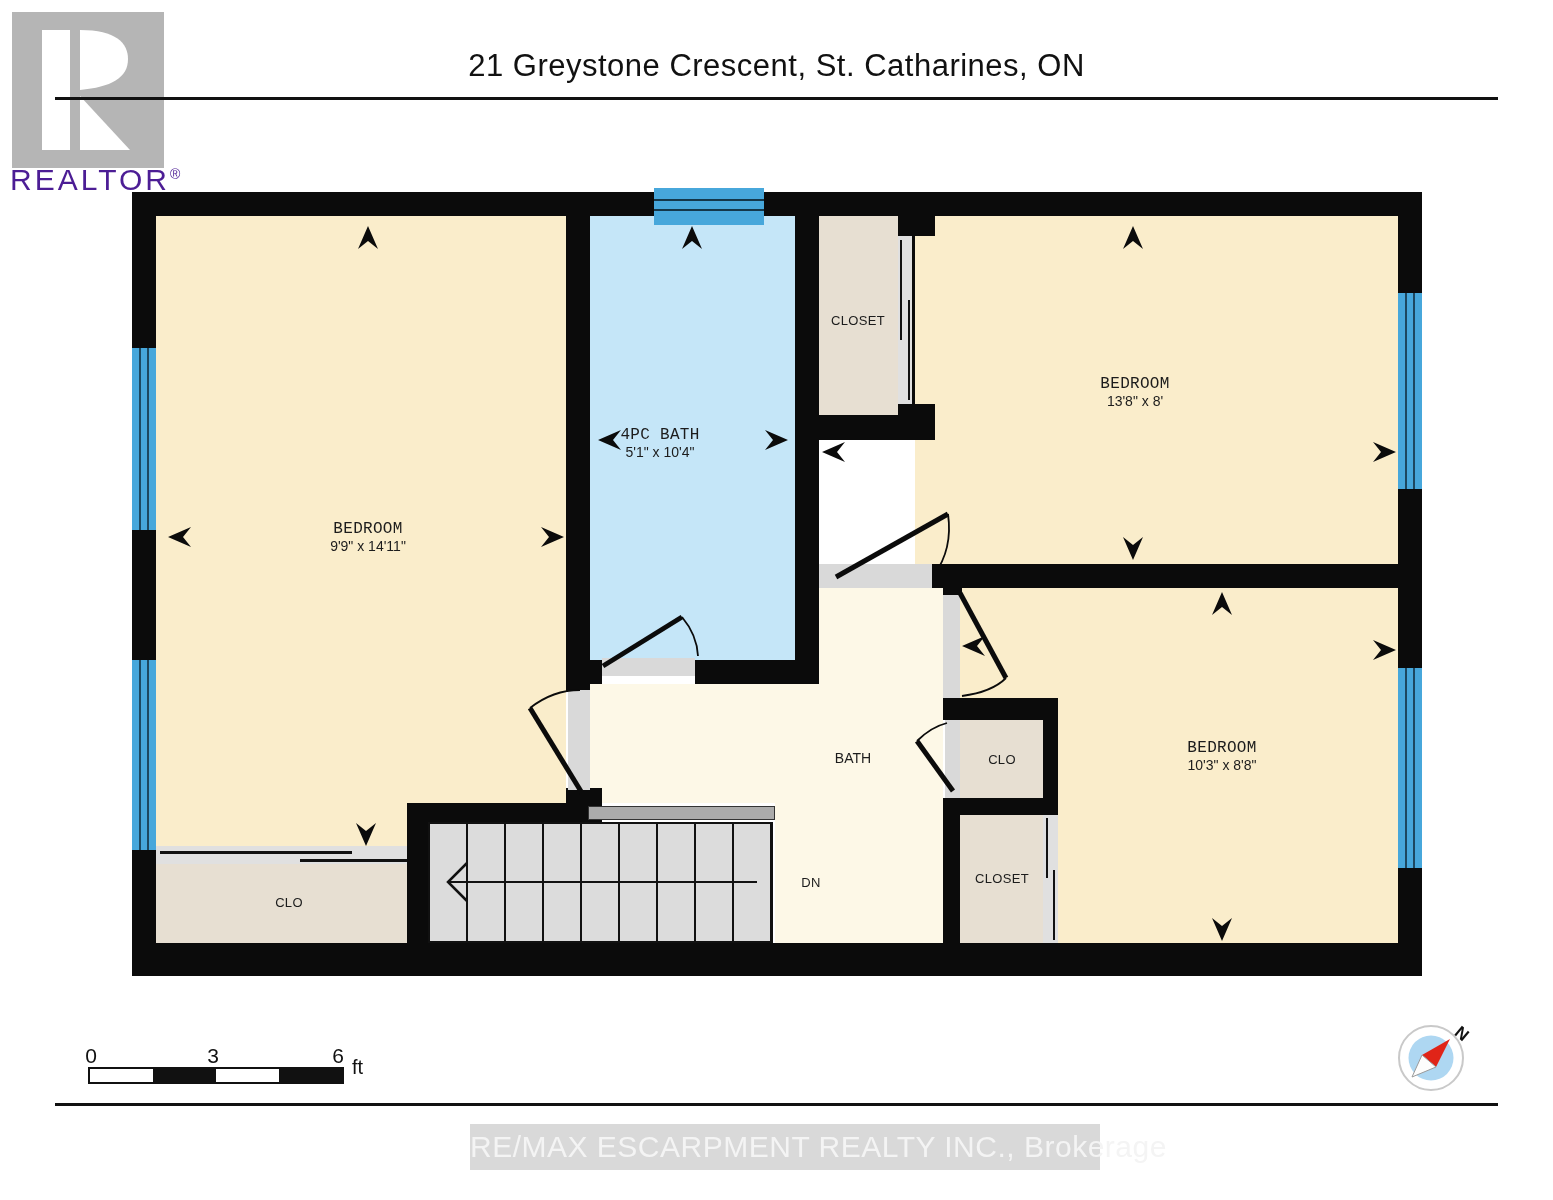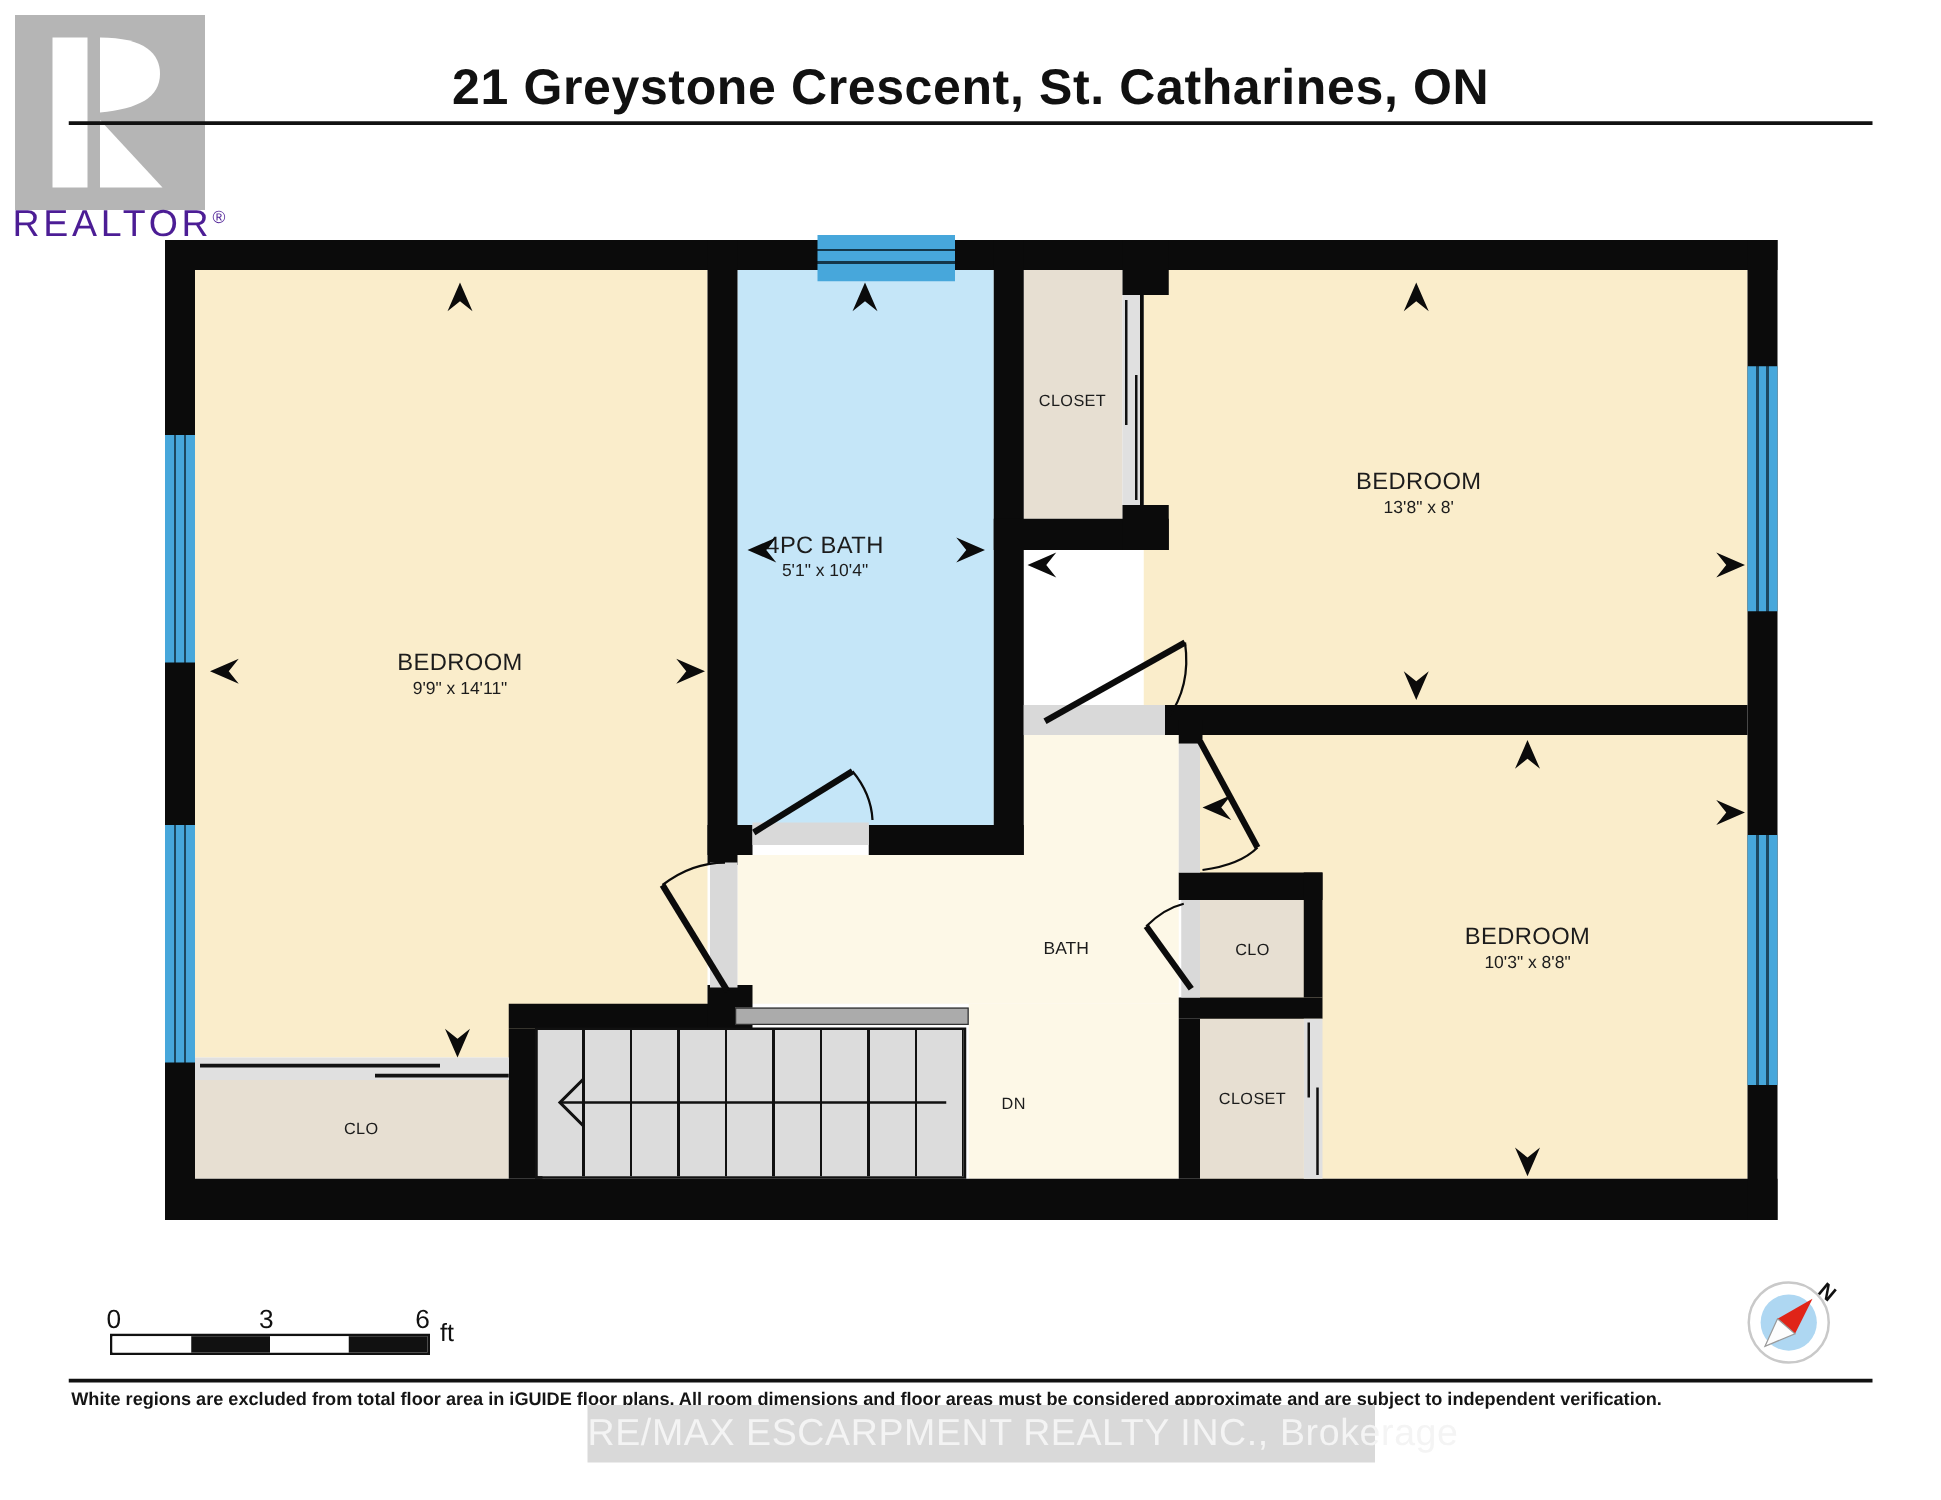"21 Greystone Crescent, St. Catharines," .title { font-size: 40px -> 31px; font-weight: bold -> normal }
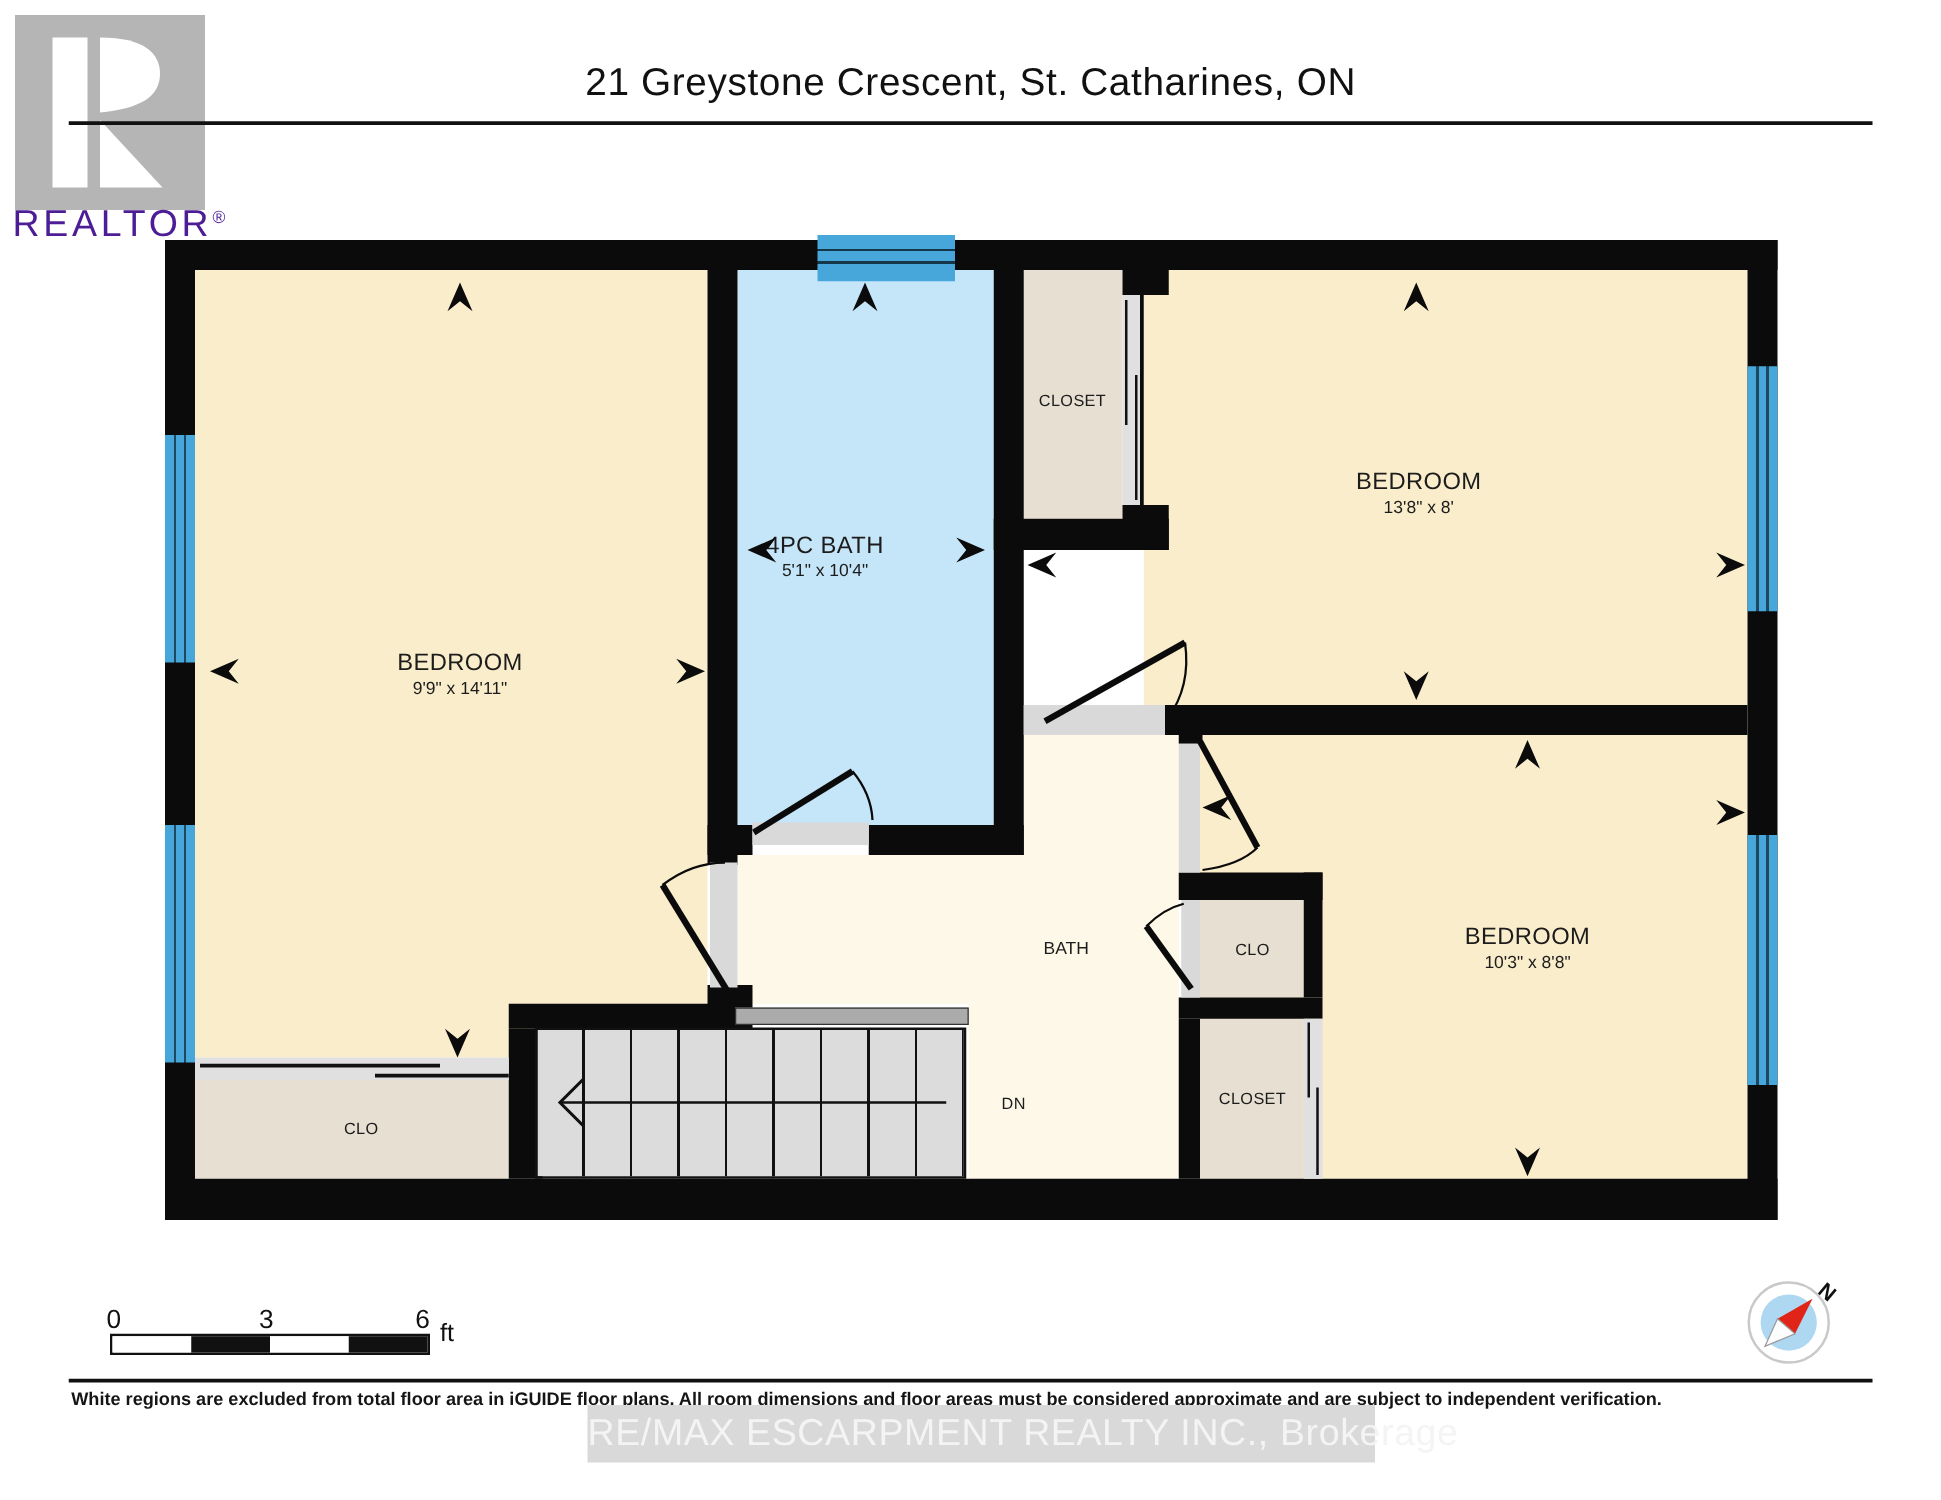"BEDROOM" .rlabel .nm { font-family: none -> Liberation Mono, monospace; font-size: 19px -> 16px }
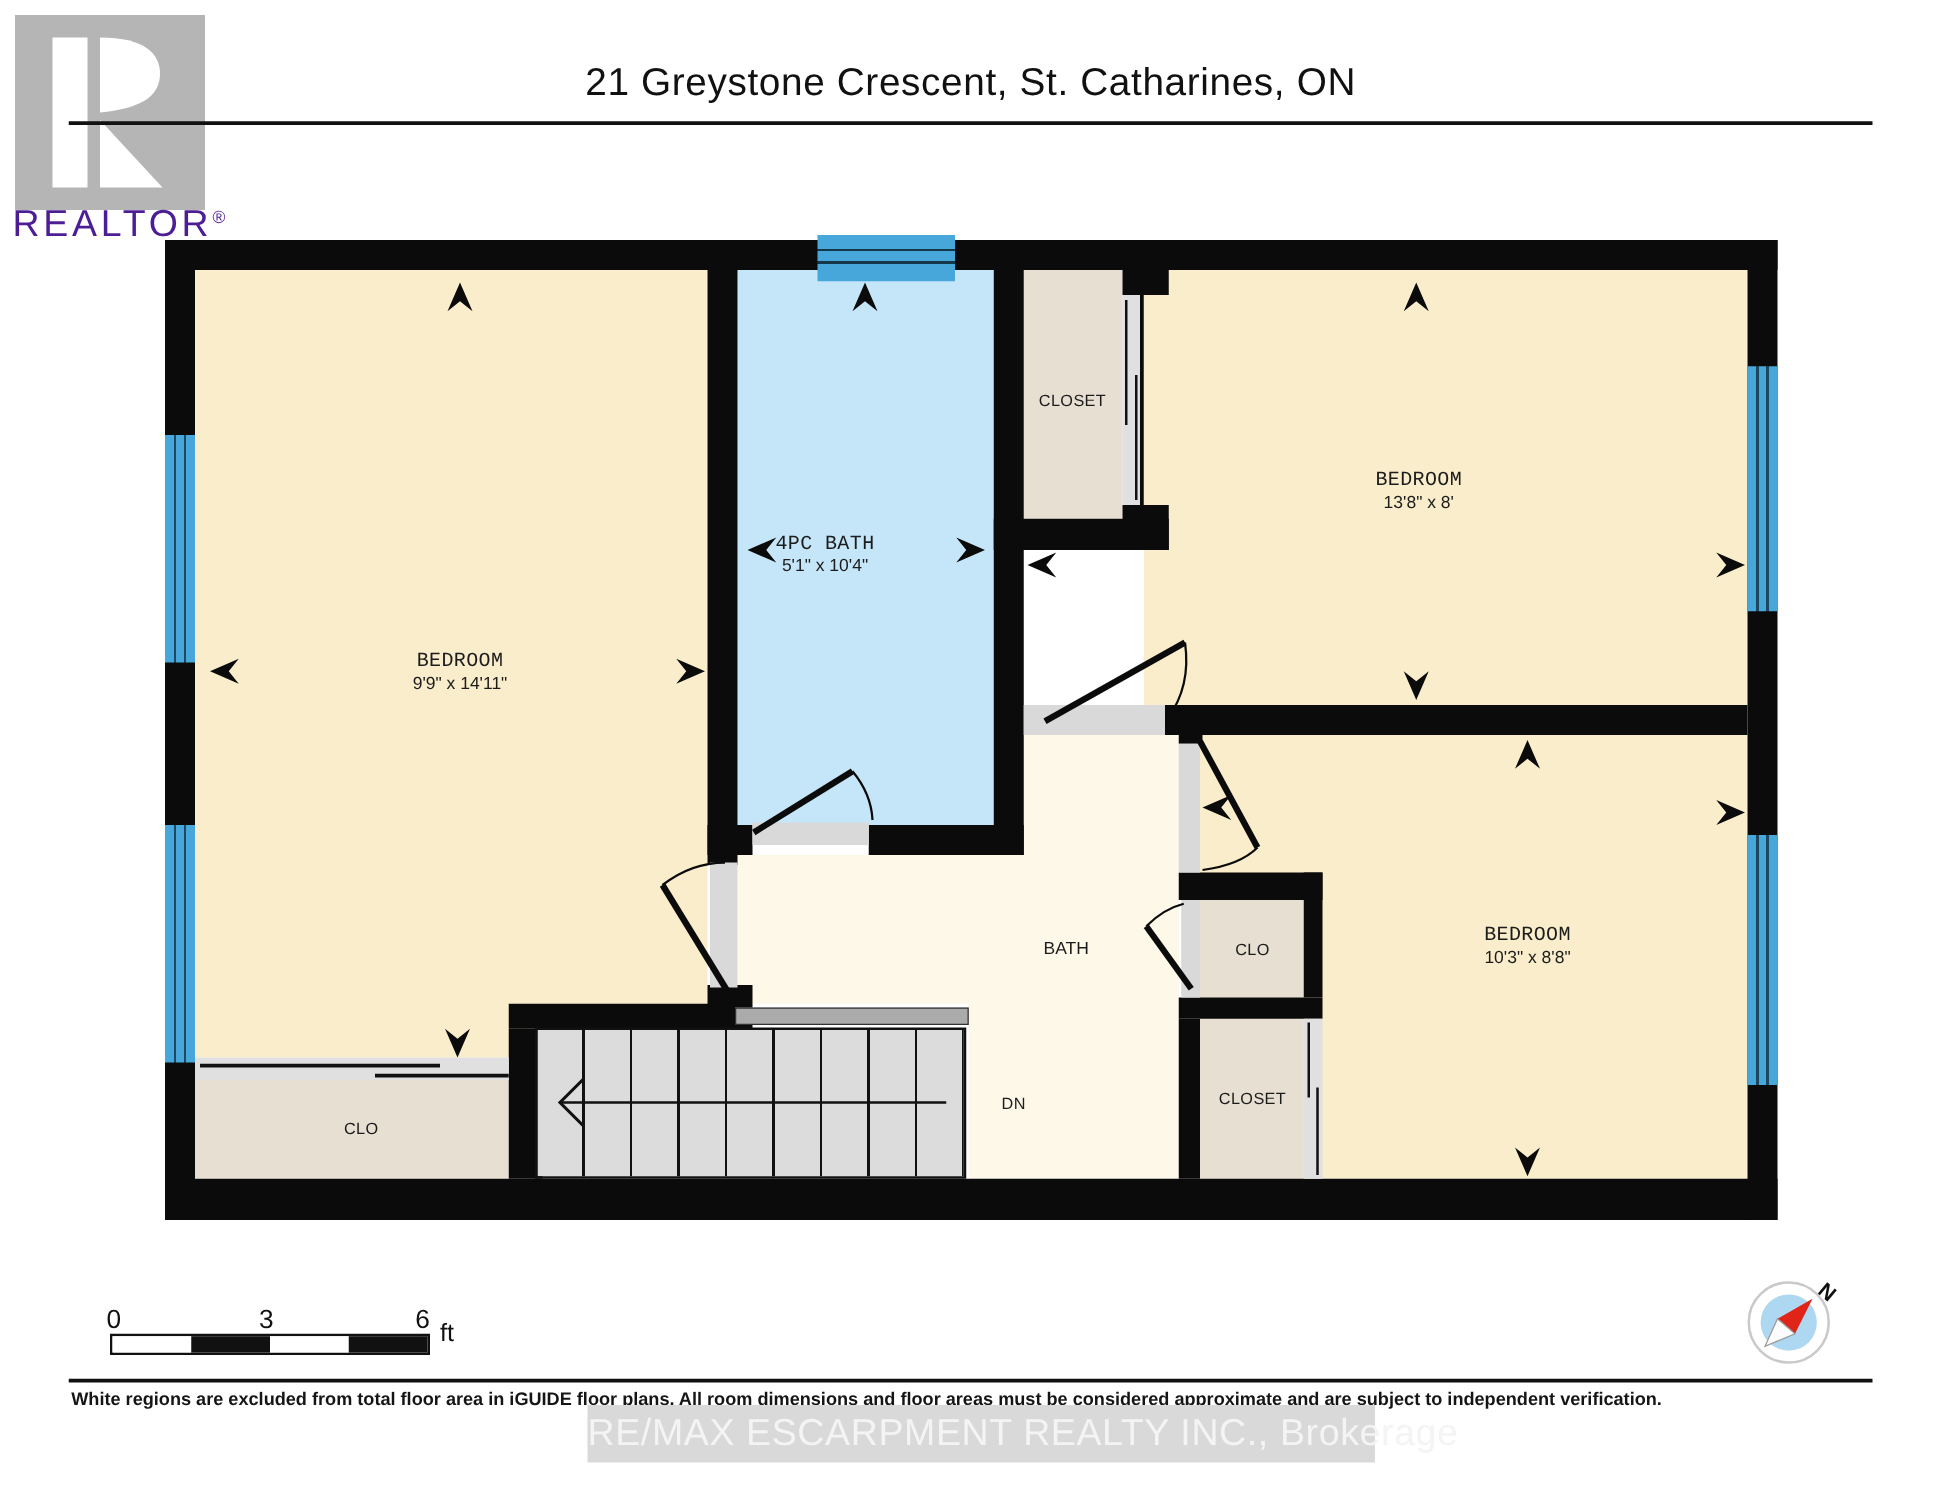"White regions are excluded from" div.disclaimer { html: <div>White regions are excluded from total floor area in iGUIDE floor plans. All room dimensions and floor areas must be considered approximate and are subject to independent verification.</div> -> none }
